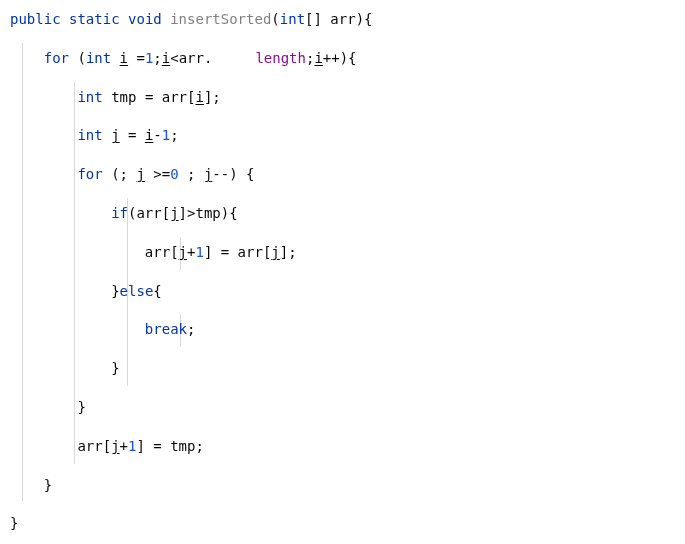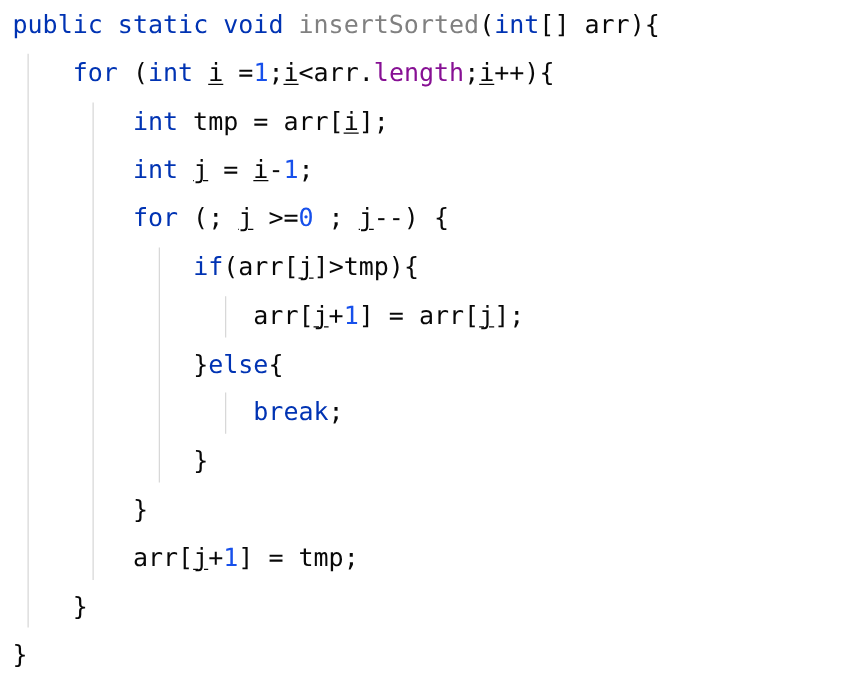"public static void insertSorted(int[]" #editor { font-size: 20px -> 14px }
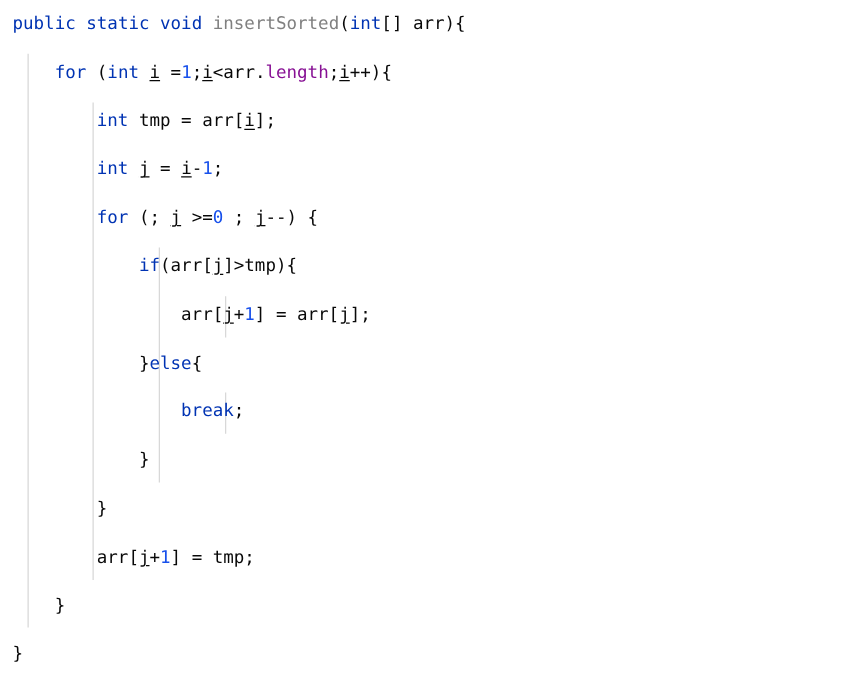"length" .fld { margin-left: none -> 43px }
